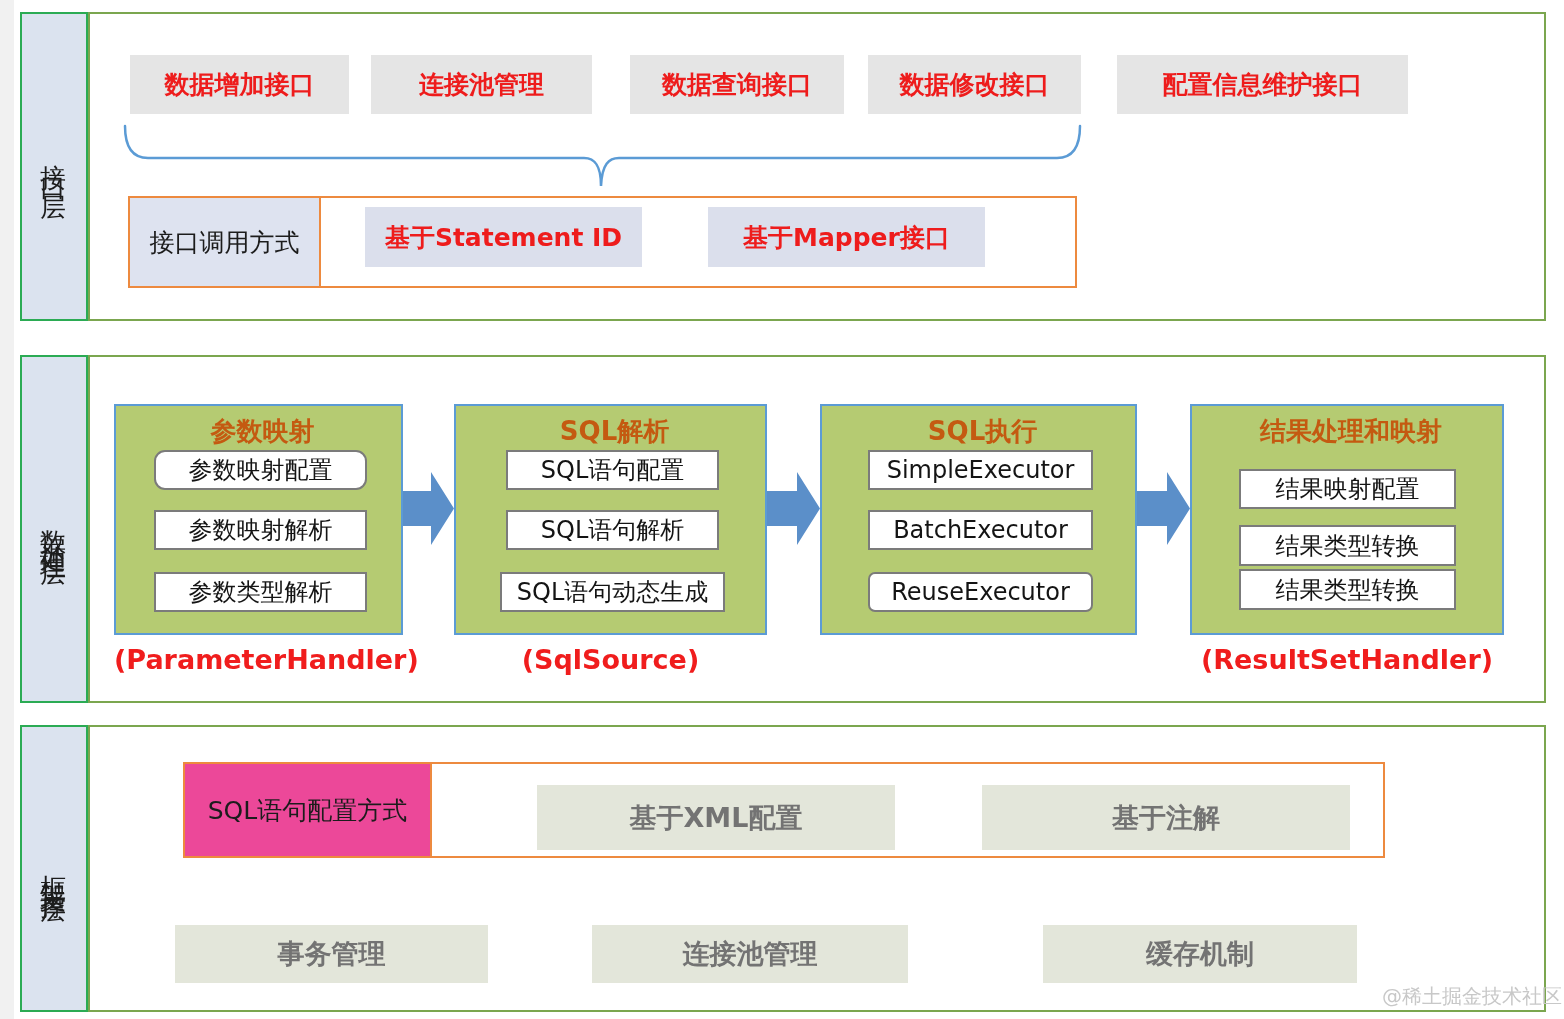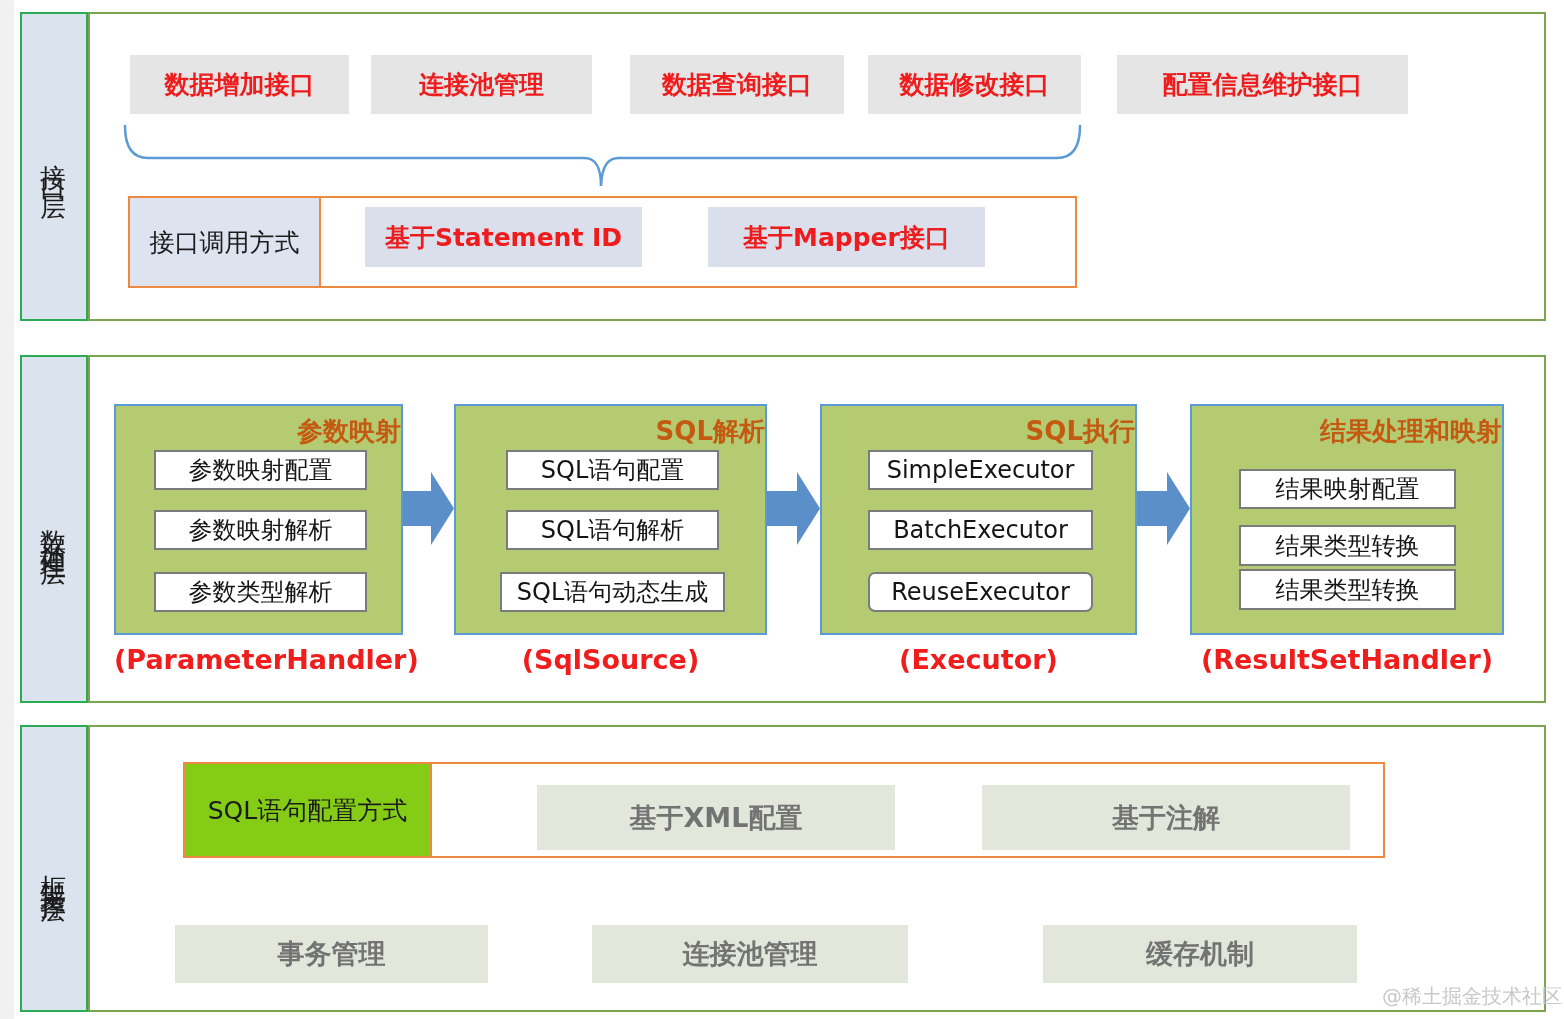"参数映射" .module-title { text-align: right -> center }
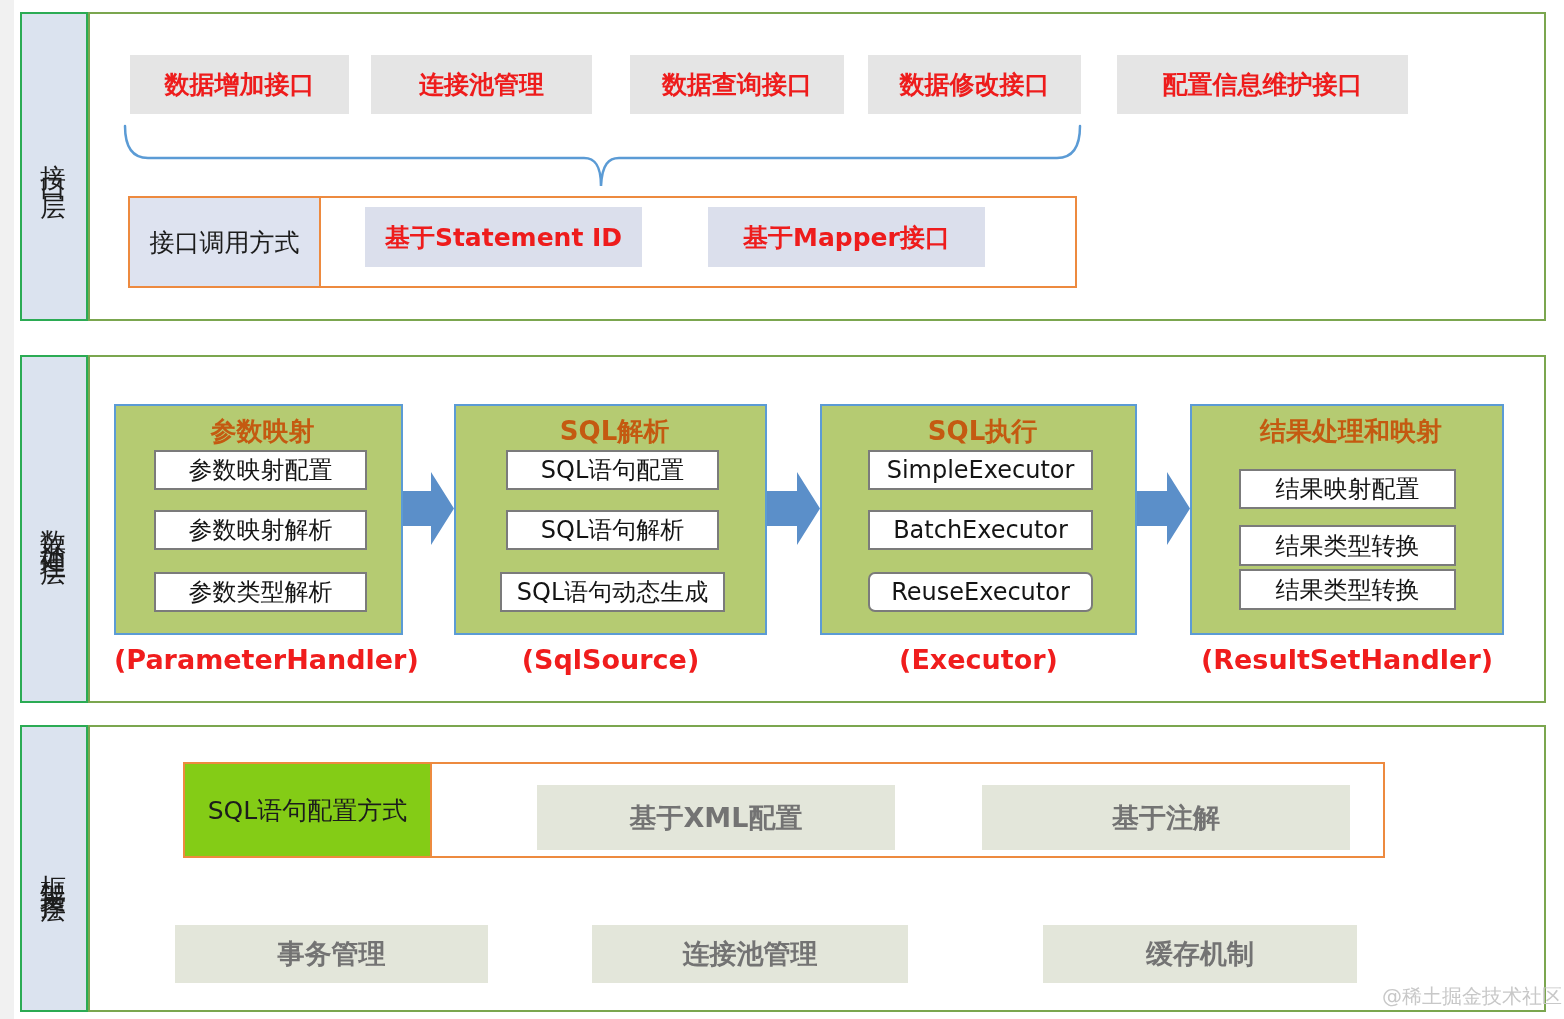"参数映射配置" div.module-item { border-radius: none -> 11px }
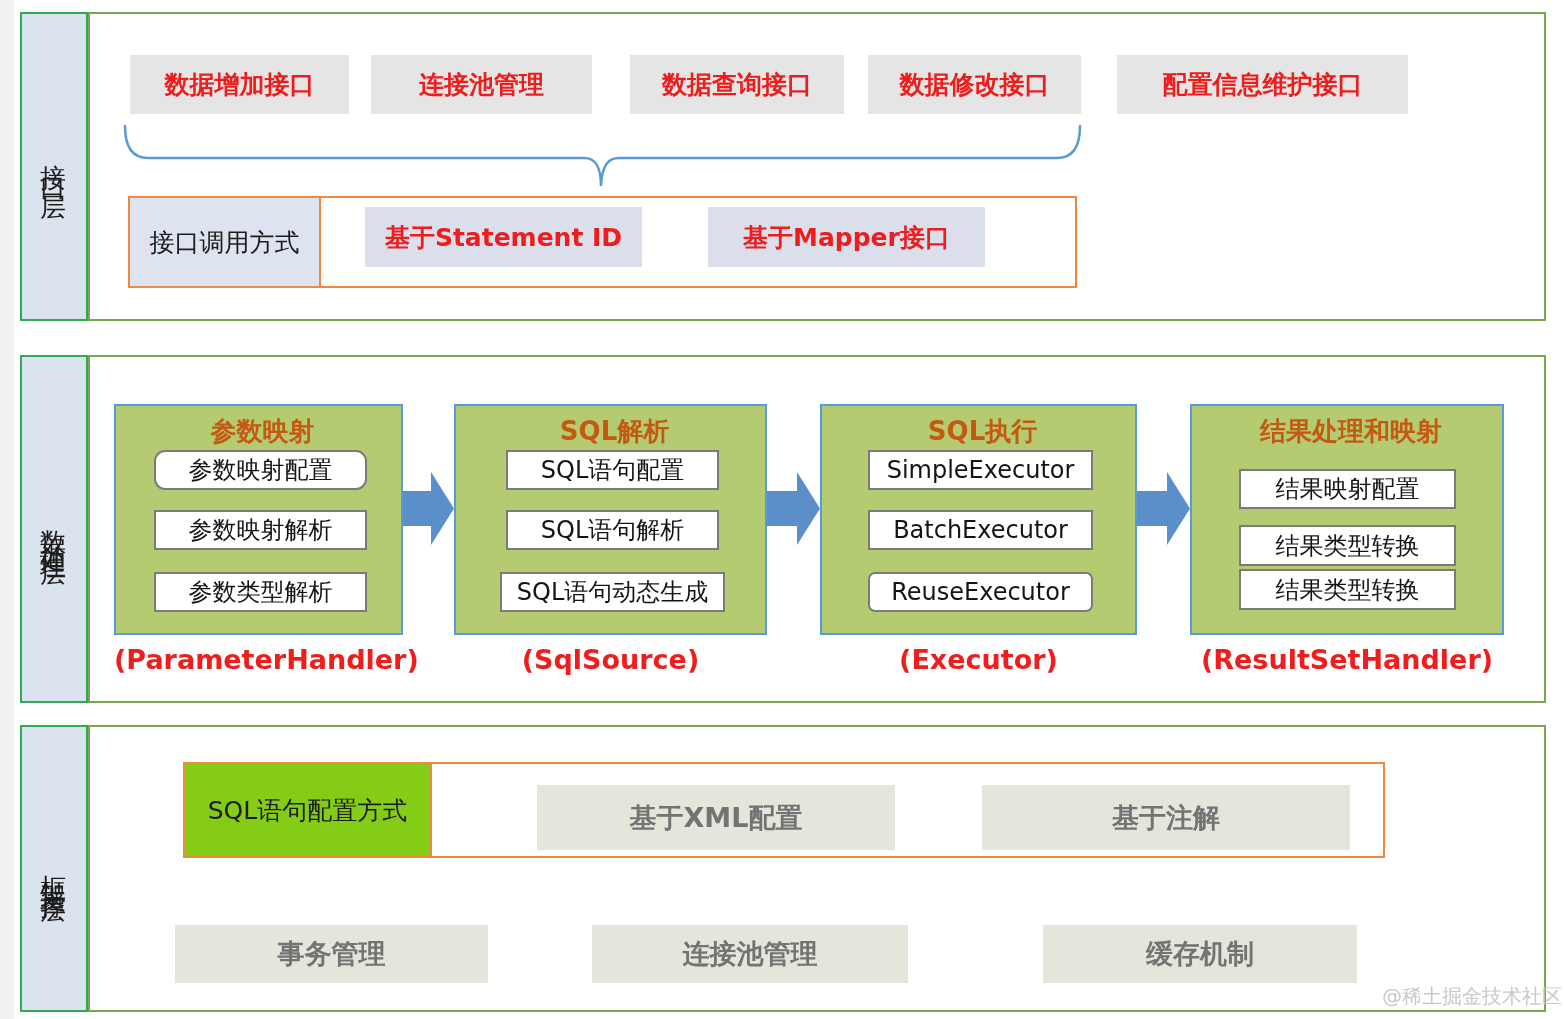"(Executor)" div.caption { html: <div>(Executor)</div> -> none }
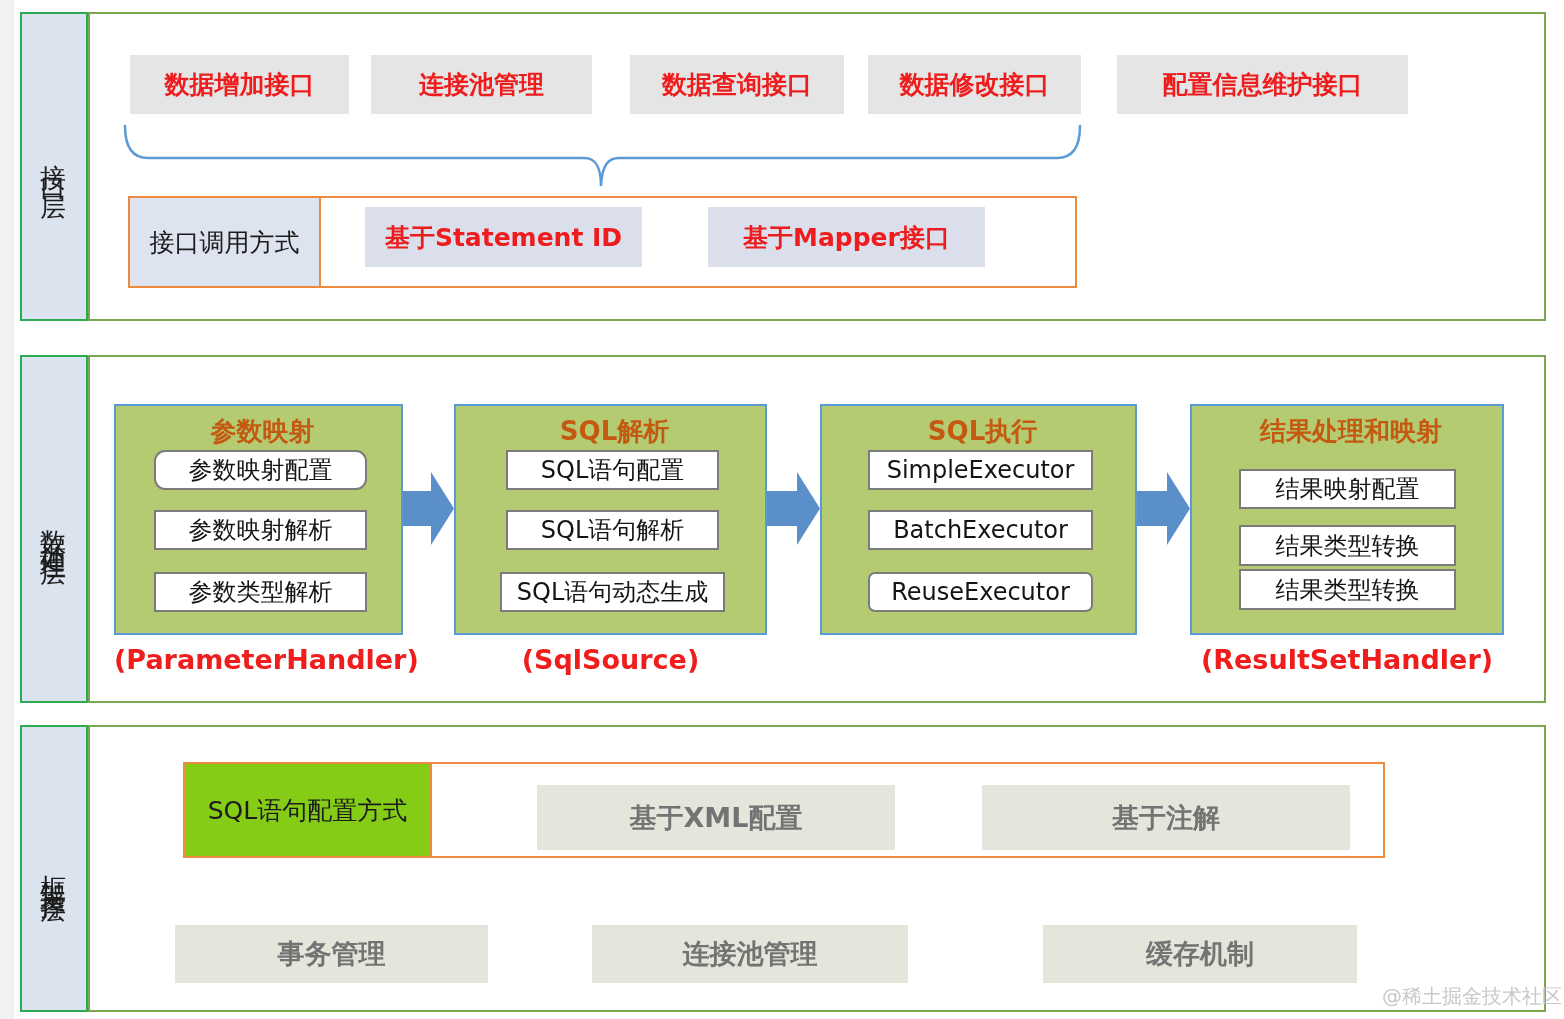"SQL语句配置方式" div.flexc { background: #84cc16 -> #ec4899 }
